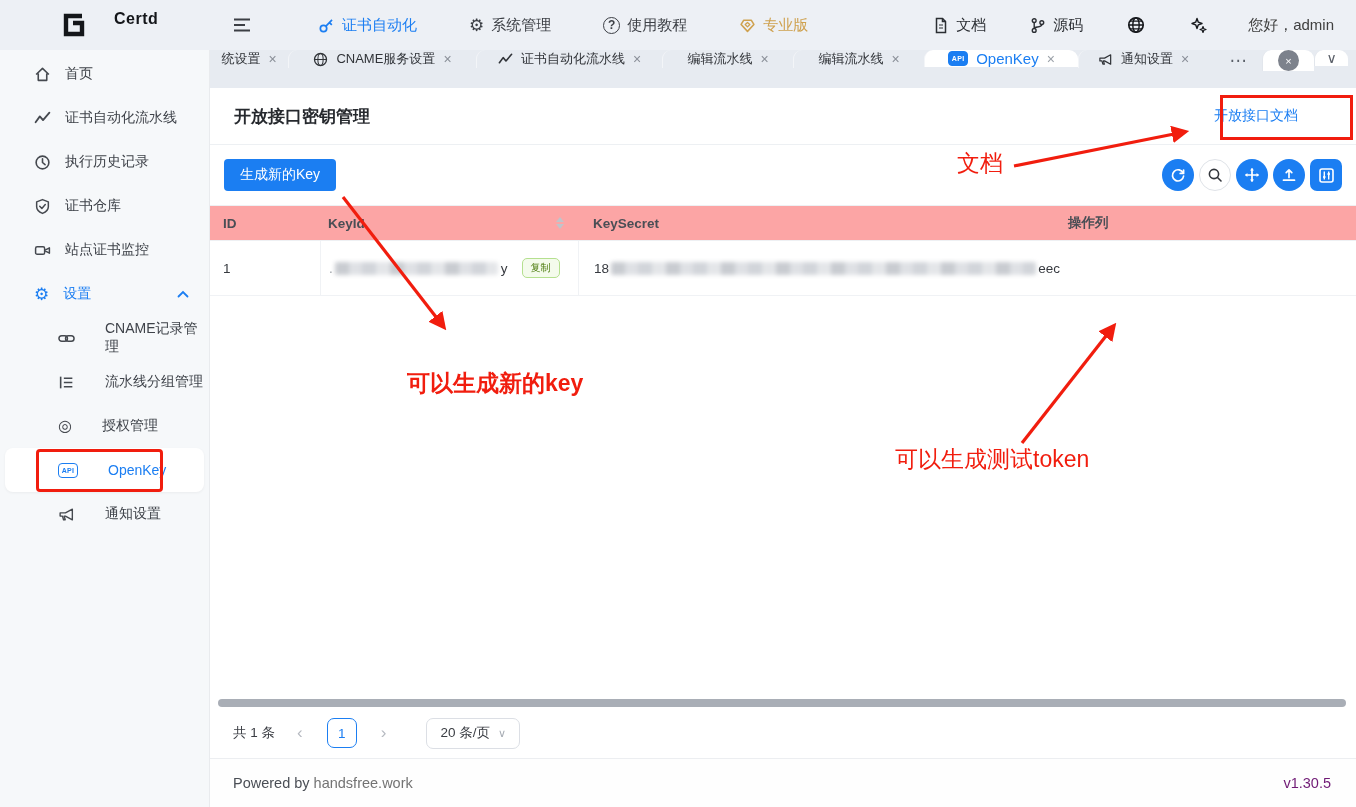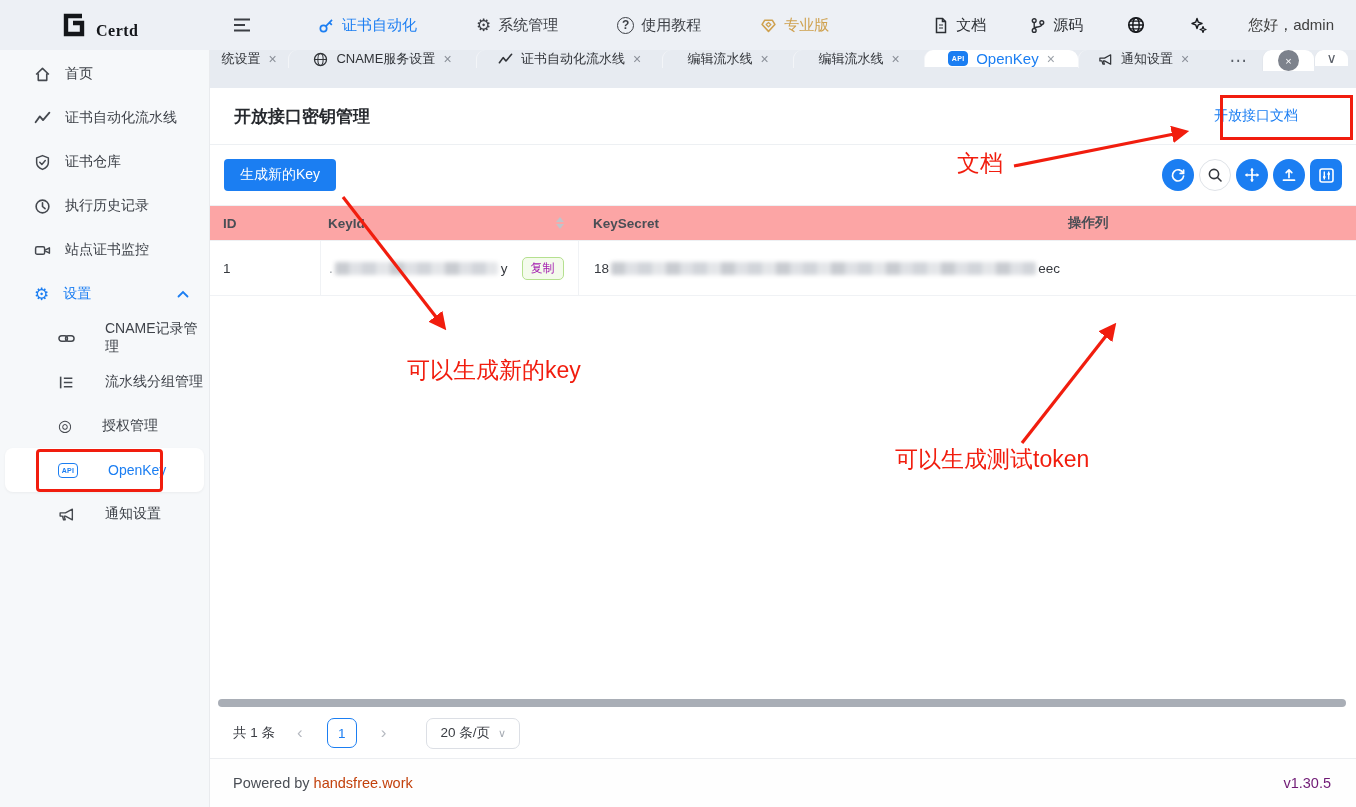"Certd" .brand { align-items: flex-end -> flex-start; font-family: Liberation Serif, serif -> none; gap: 8px -> 26px }
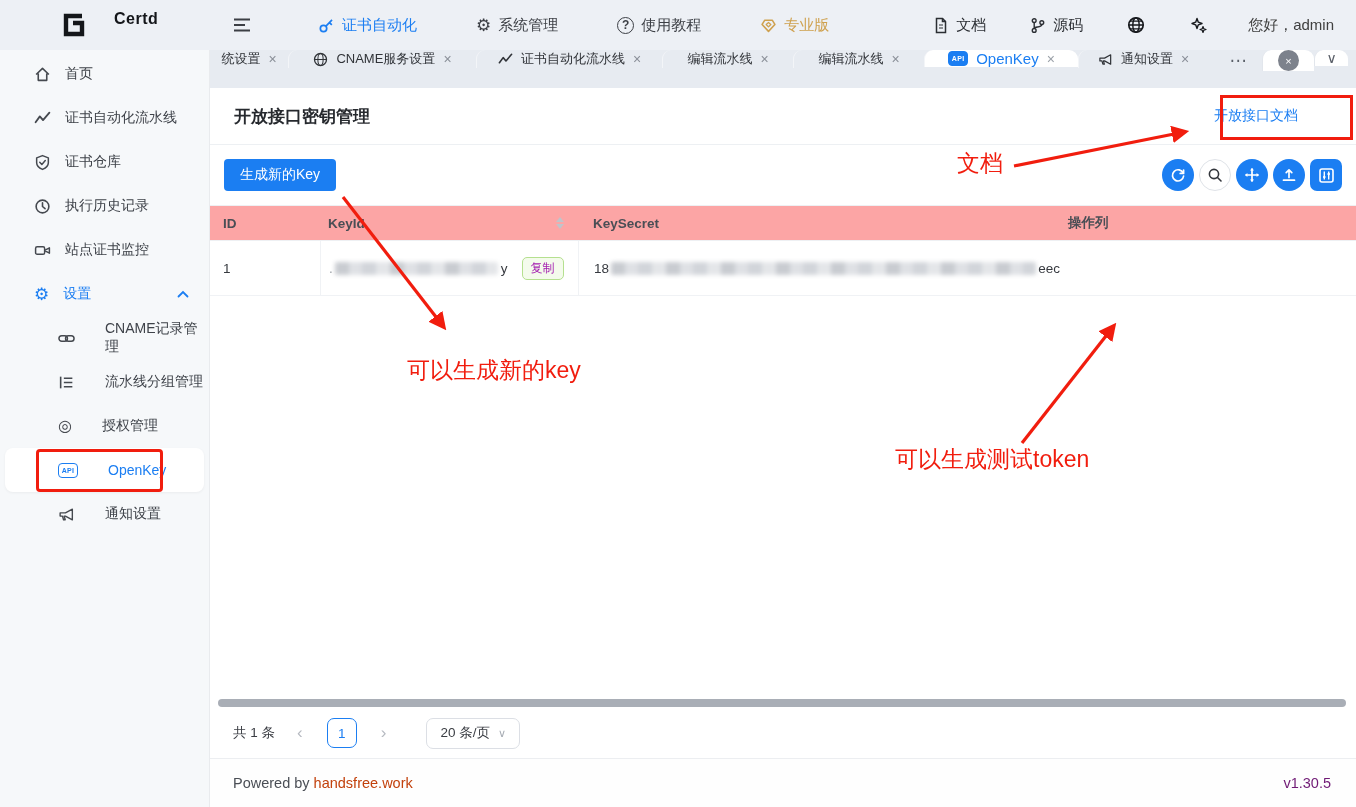"证书自动化" .top-menu { gap: 7px -> 0 }
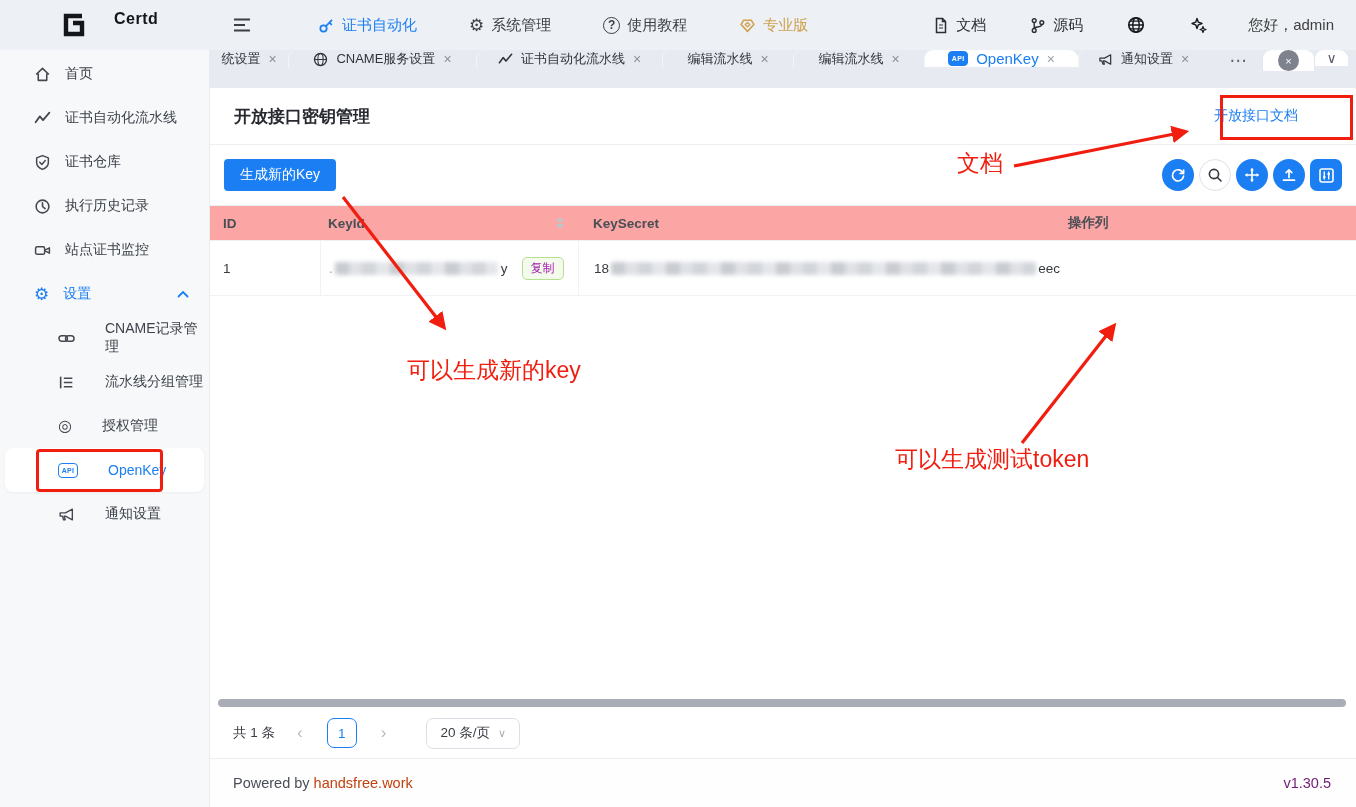"证书仓库" div.side-item { order: before "执行历史记录" -> after "执行历史记录" }
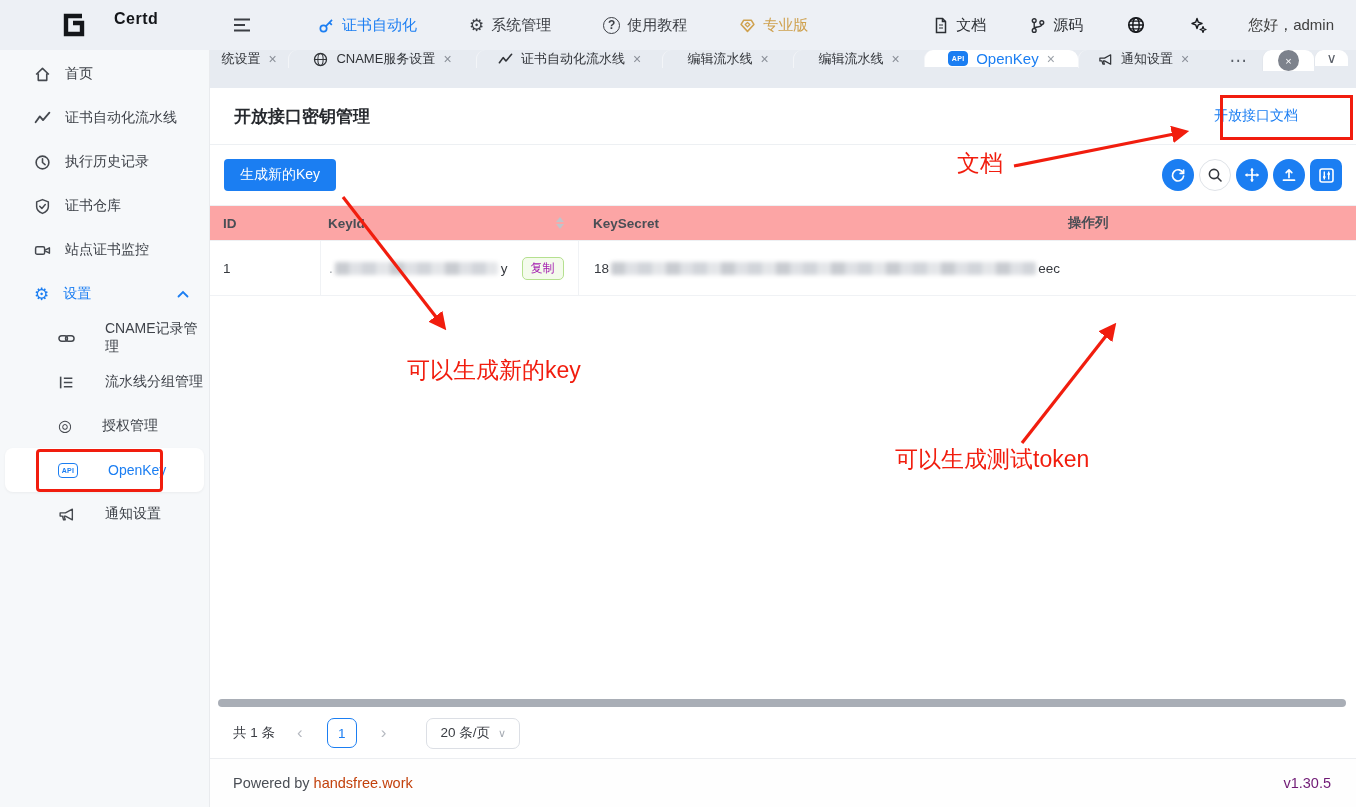"复制" .tag-copy { color: #a21caf -> #4d7c0f; font-size: 12px -> 10px }
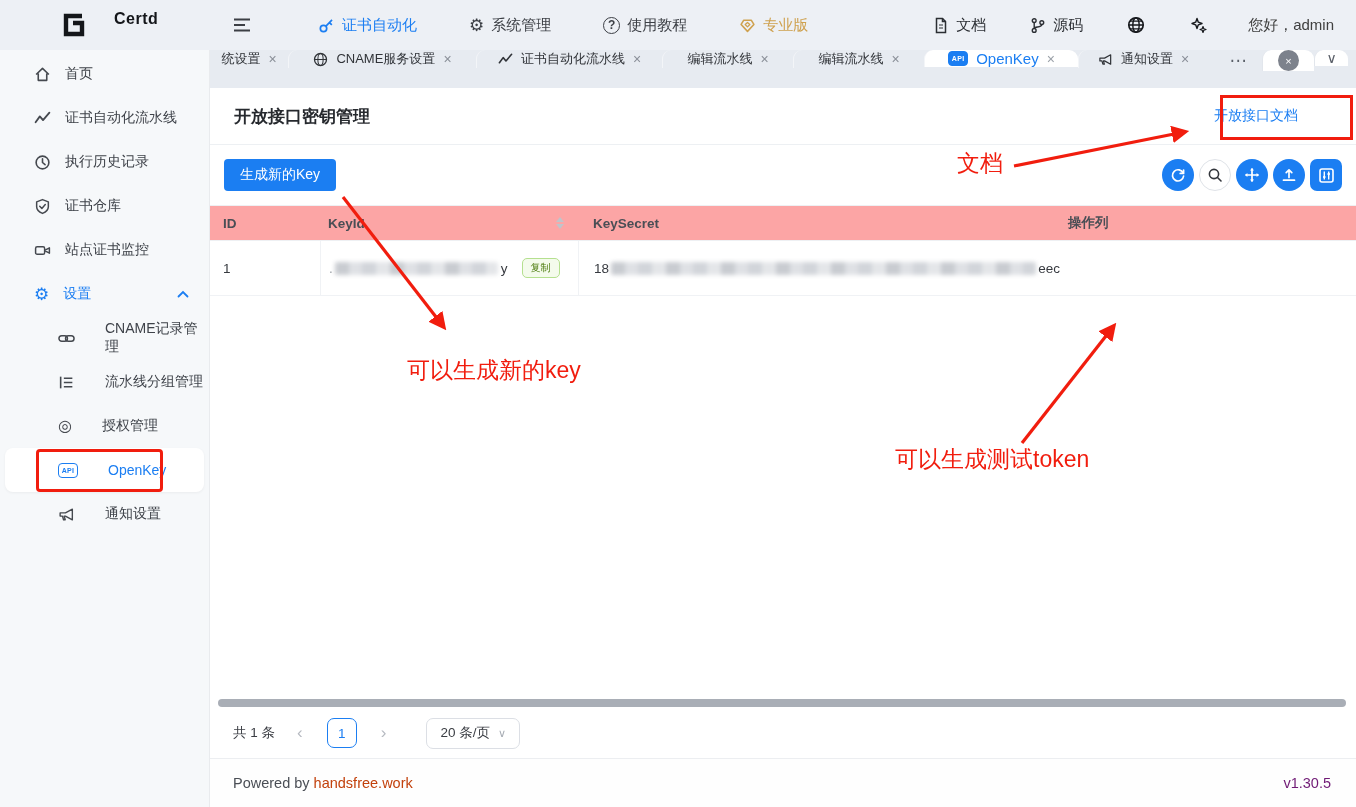"可以生成新的key" span.anno-text { font-weight: none -> bold; top: 355px -> 368px }
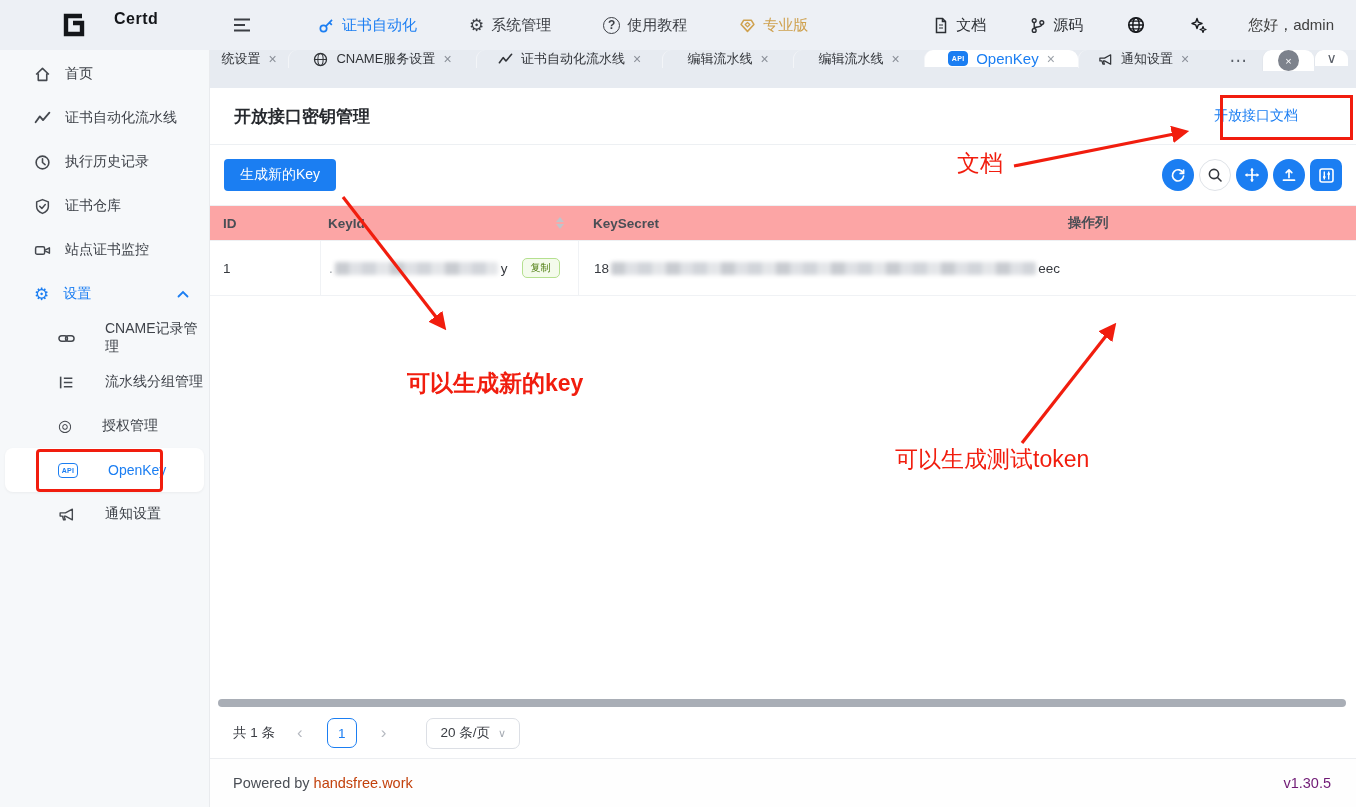"handsfree.work" .footer a { color: #c2410c -> #737373 }
